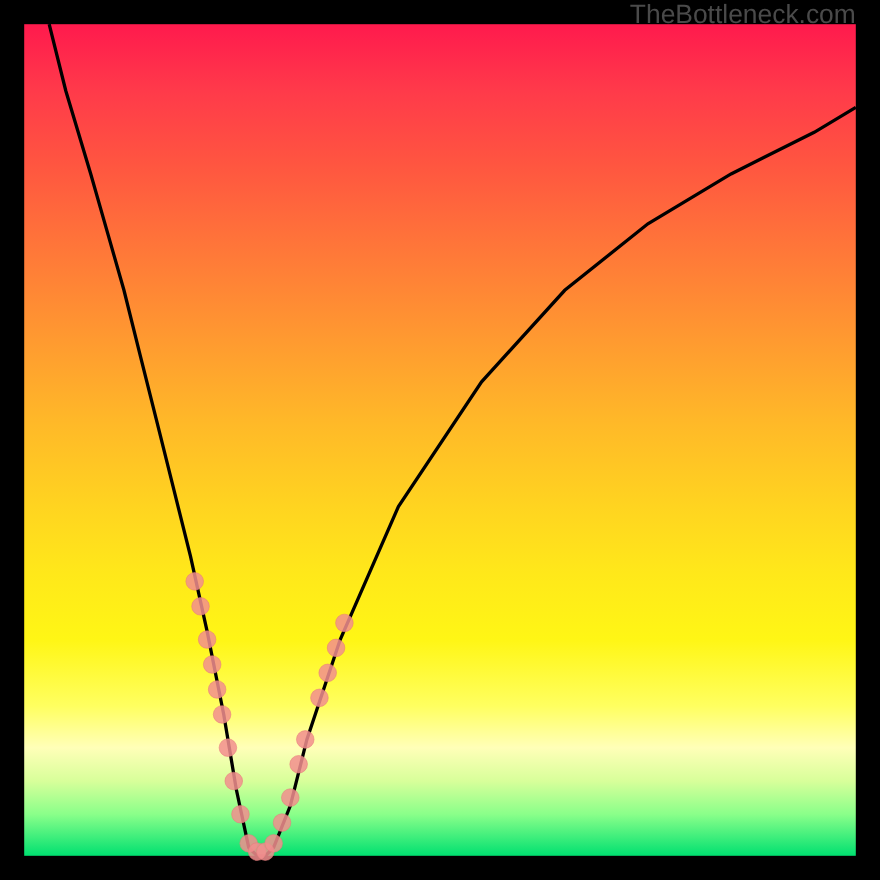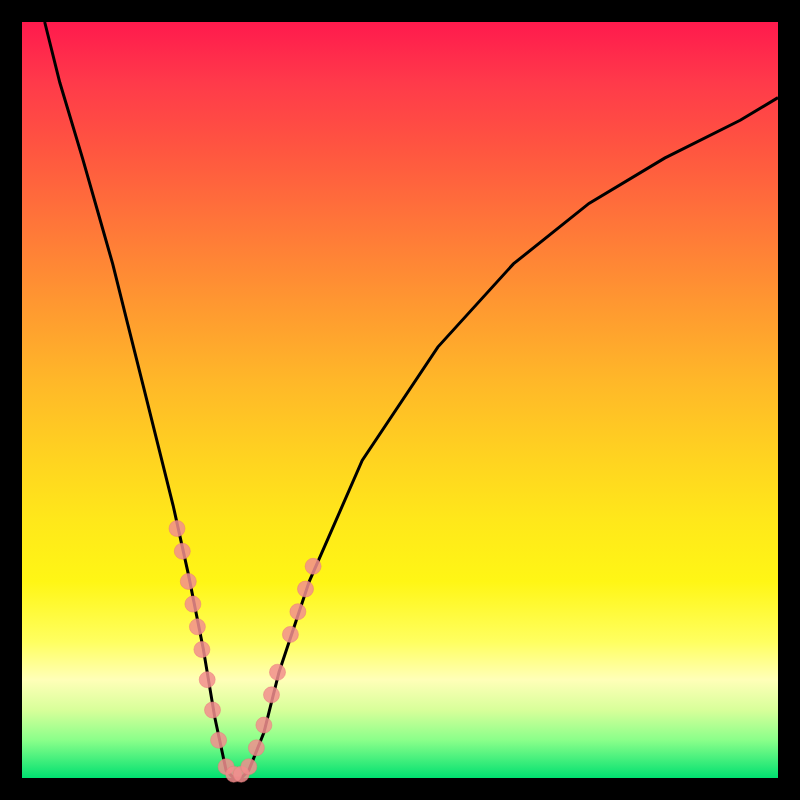"TheBottleneck.com" div.watermark { html: none -> <div>TheBottleneck.com</div> }
